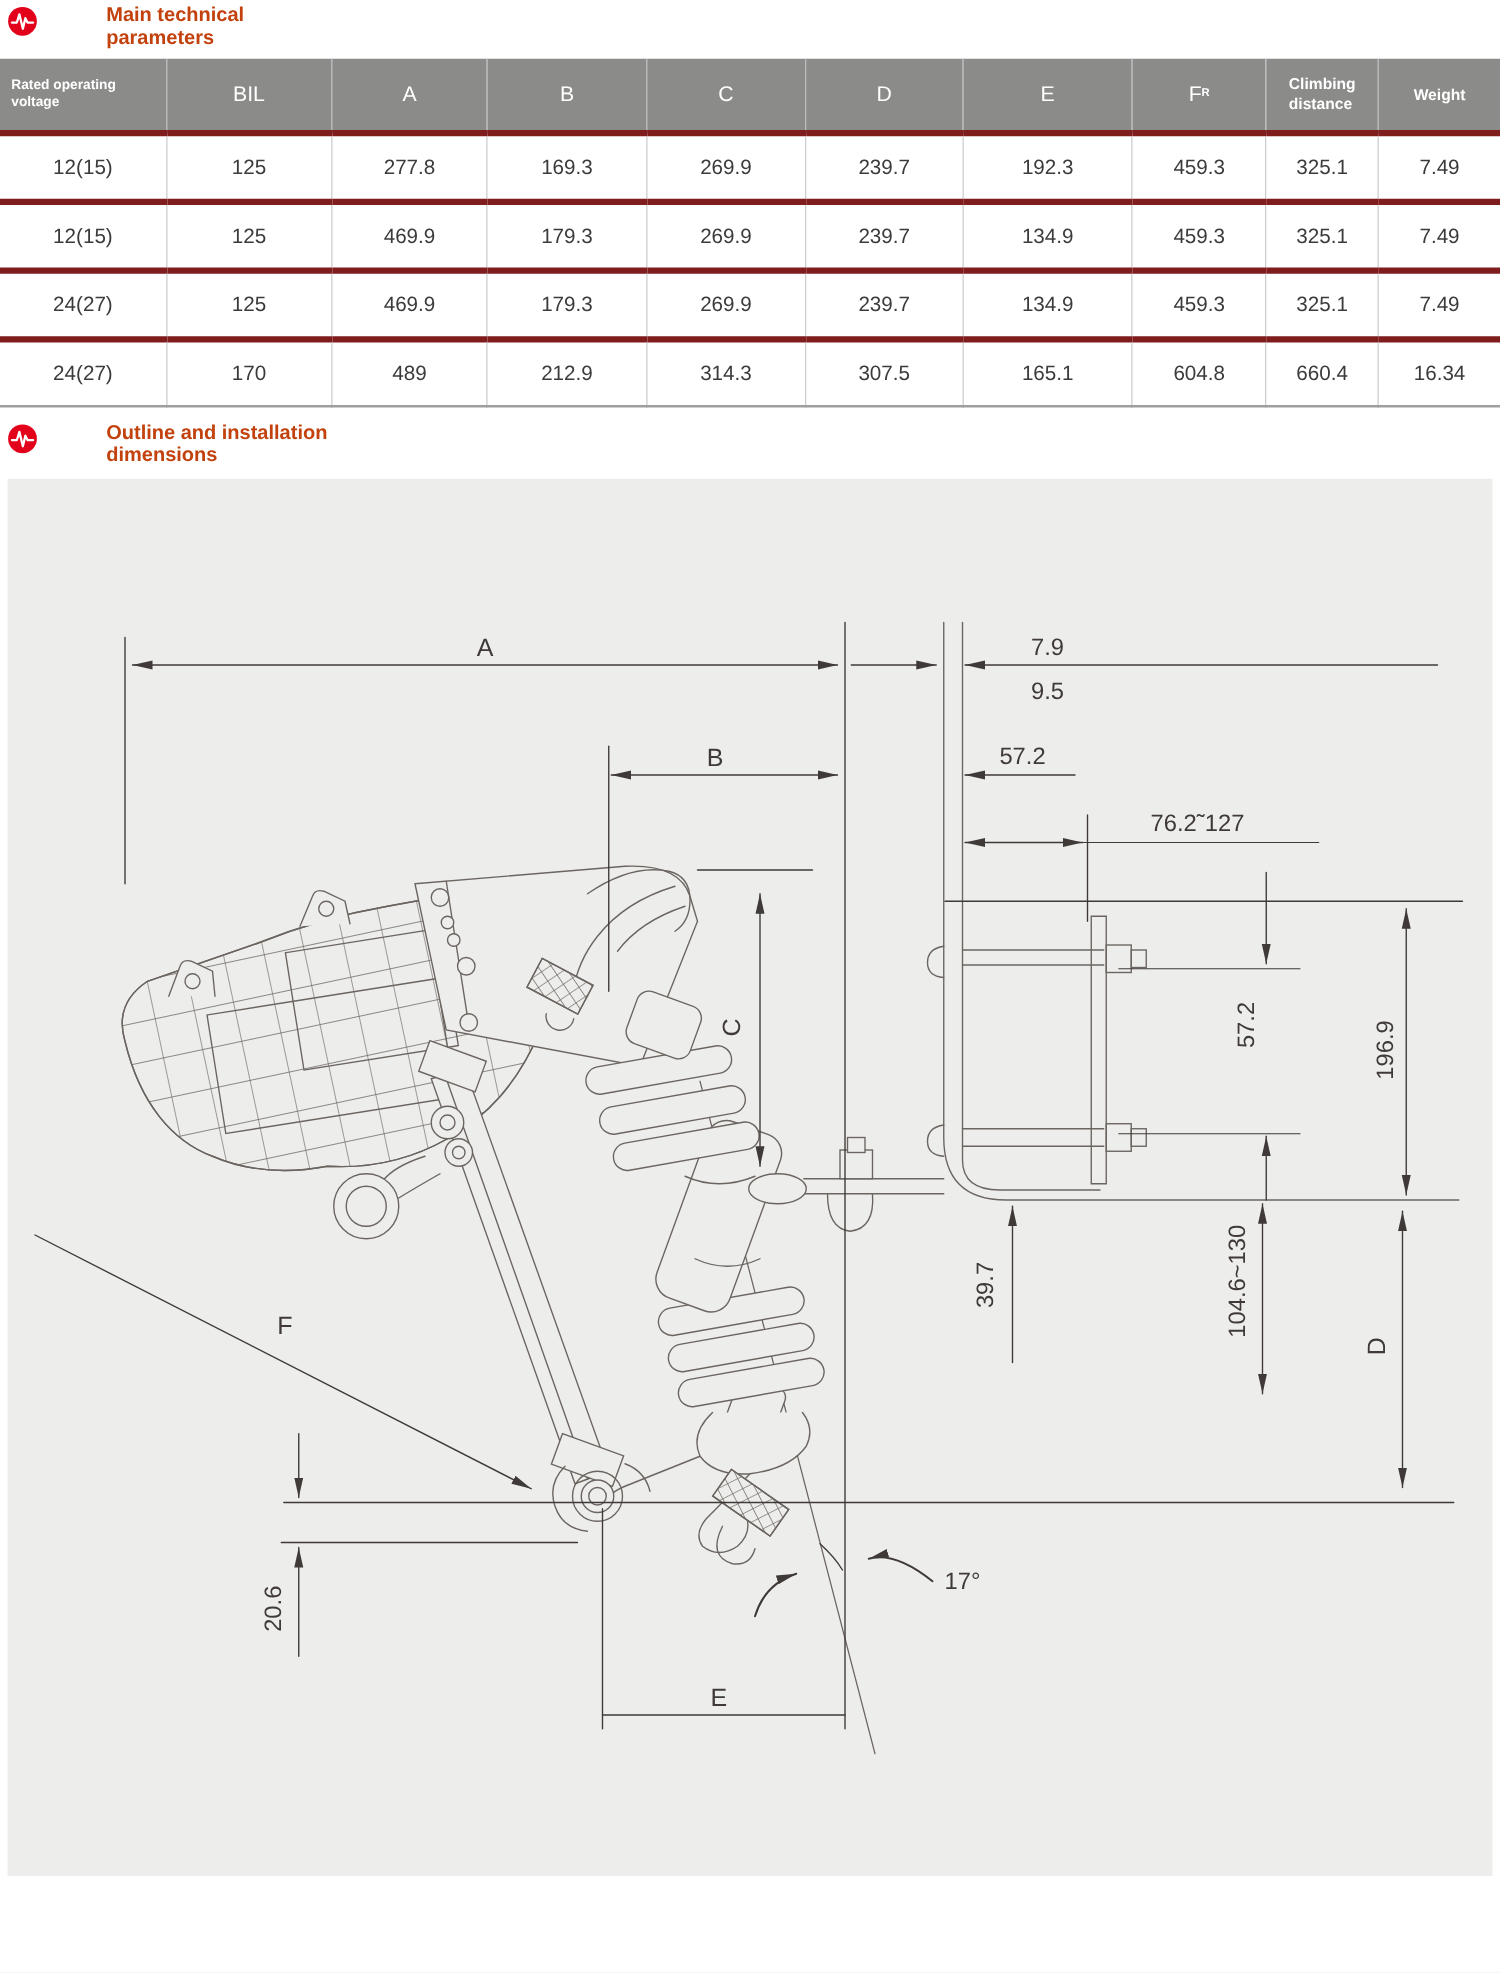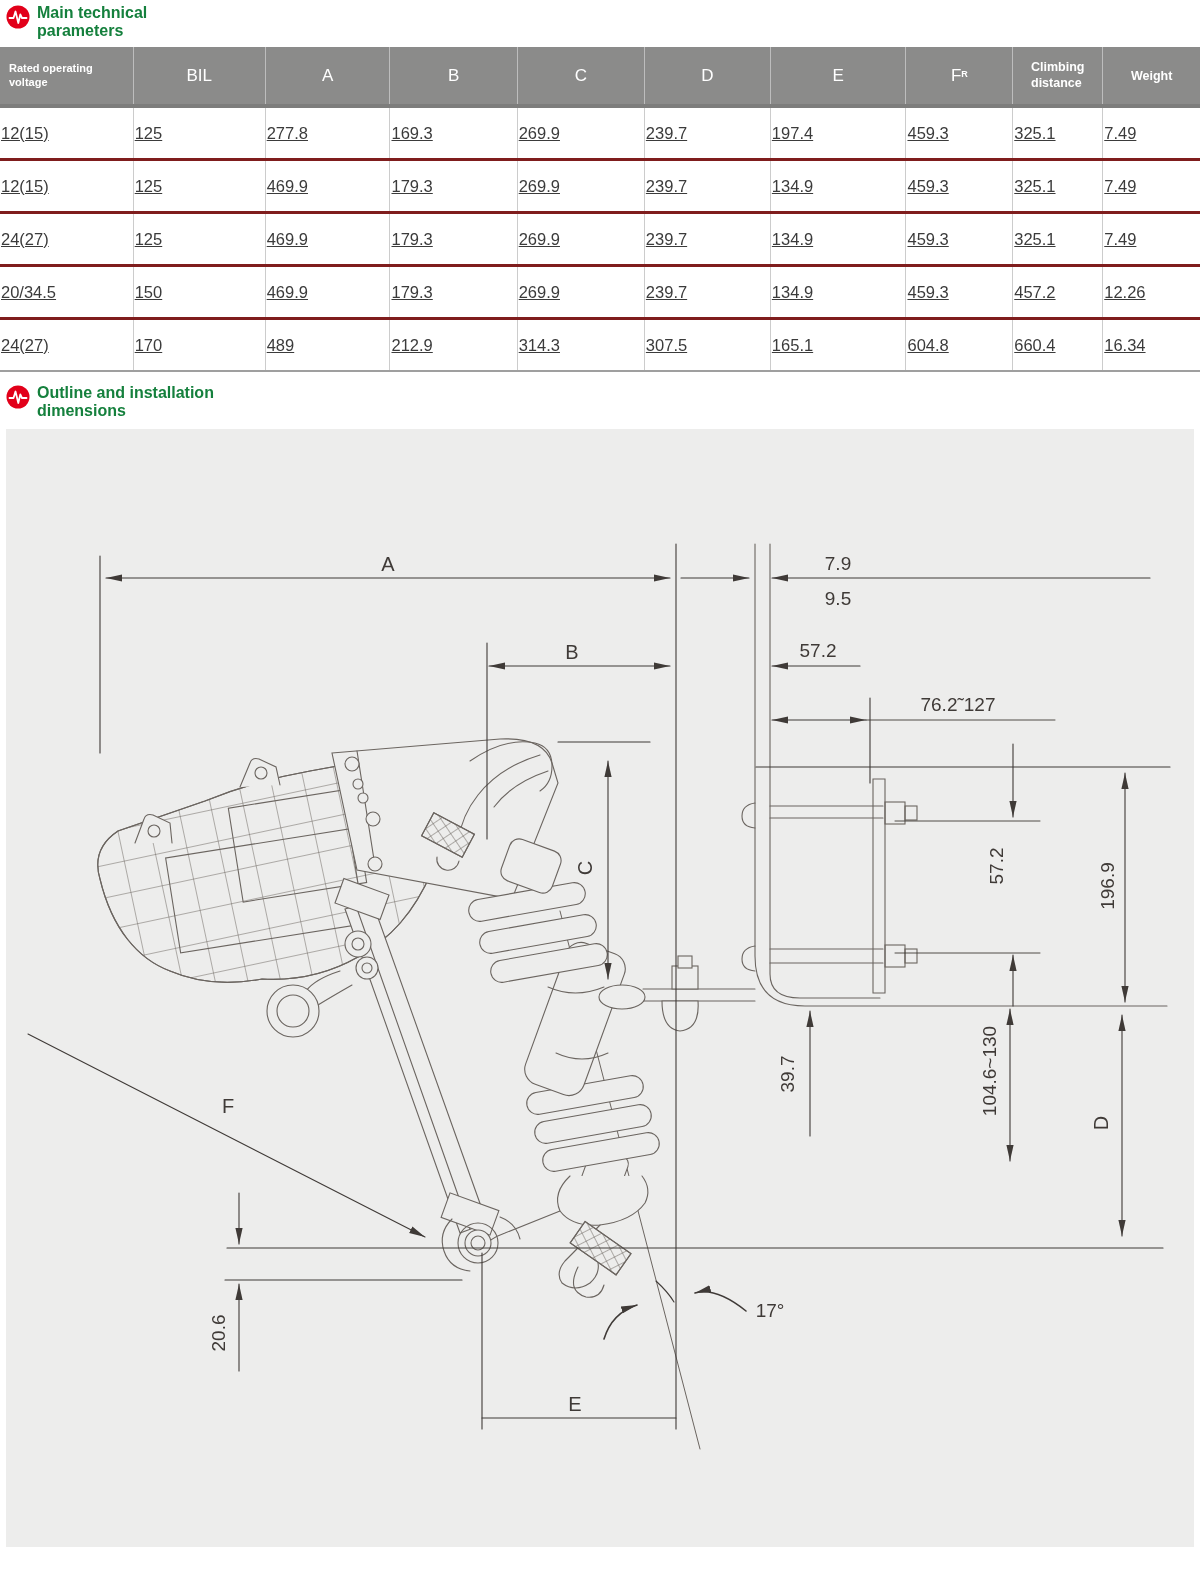"Main technical" .sec-title { color: #15803d -> #c2410c; margin-left: none -> 48px }
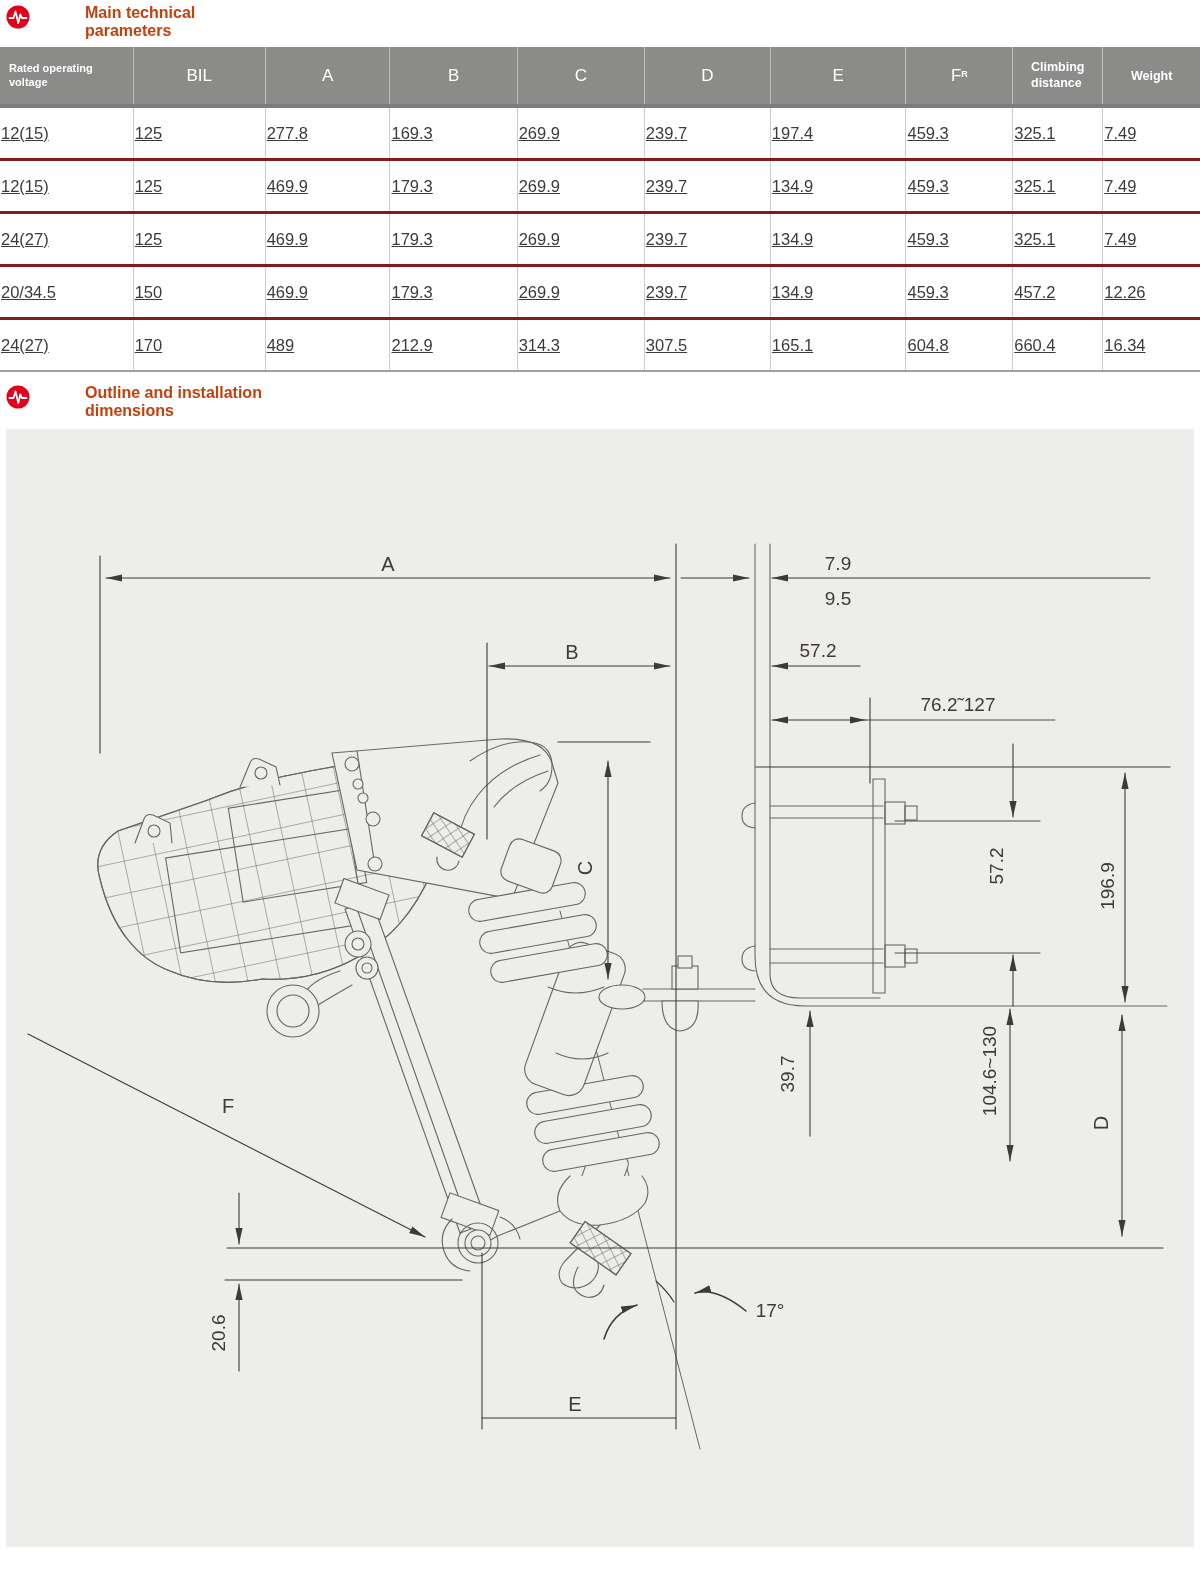"12(15)" table.params td { border-top: 3px solid #7f1d1d -> 5px solid #7f1d1d; text-align: none -> center; text-decoration: underline -> none }
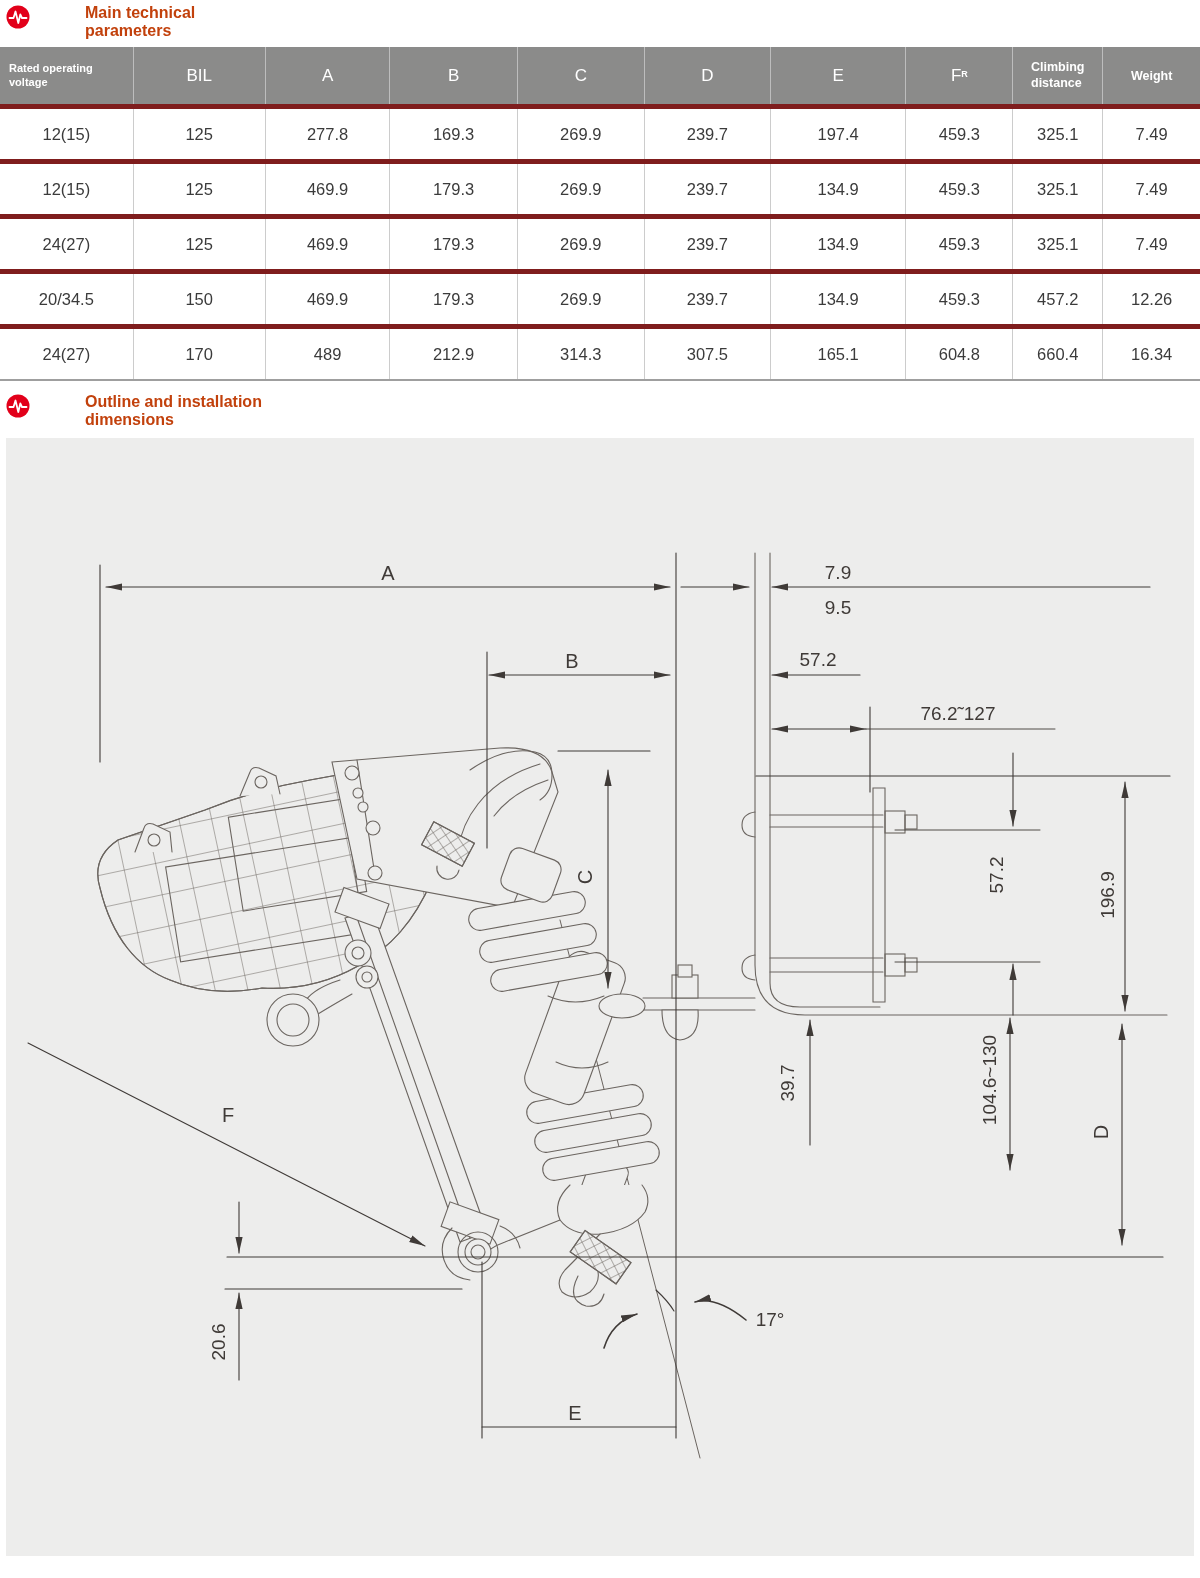"197.4" td { text: 197.4 -> 192.3 }
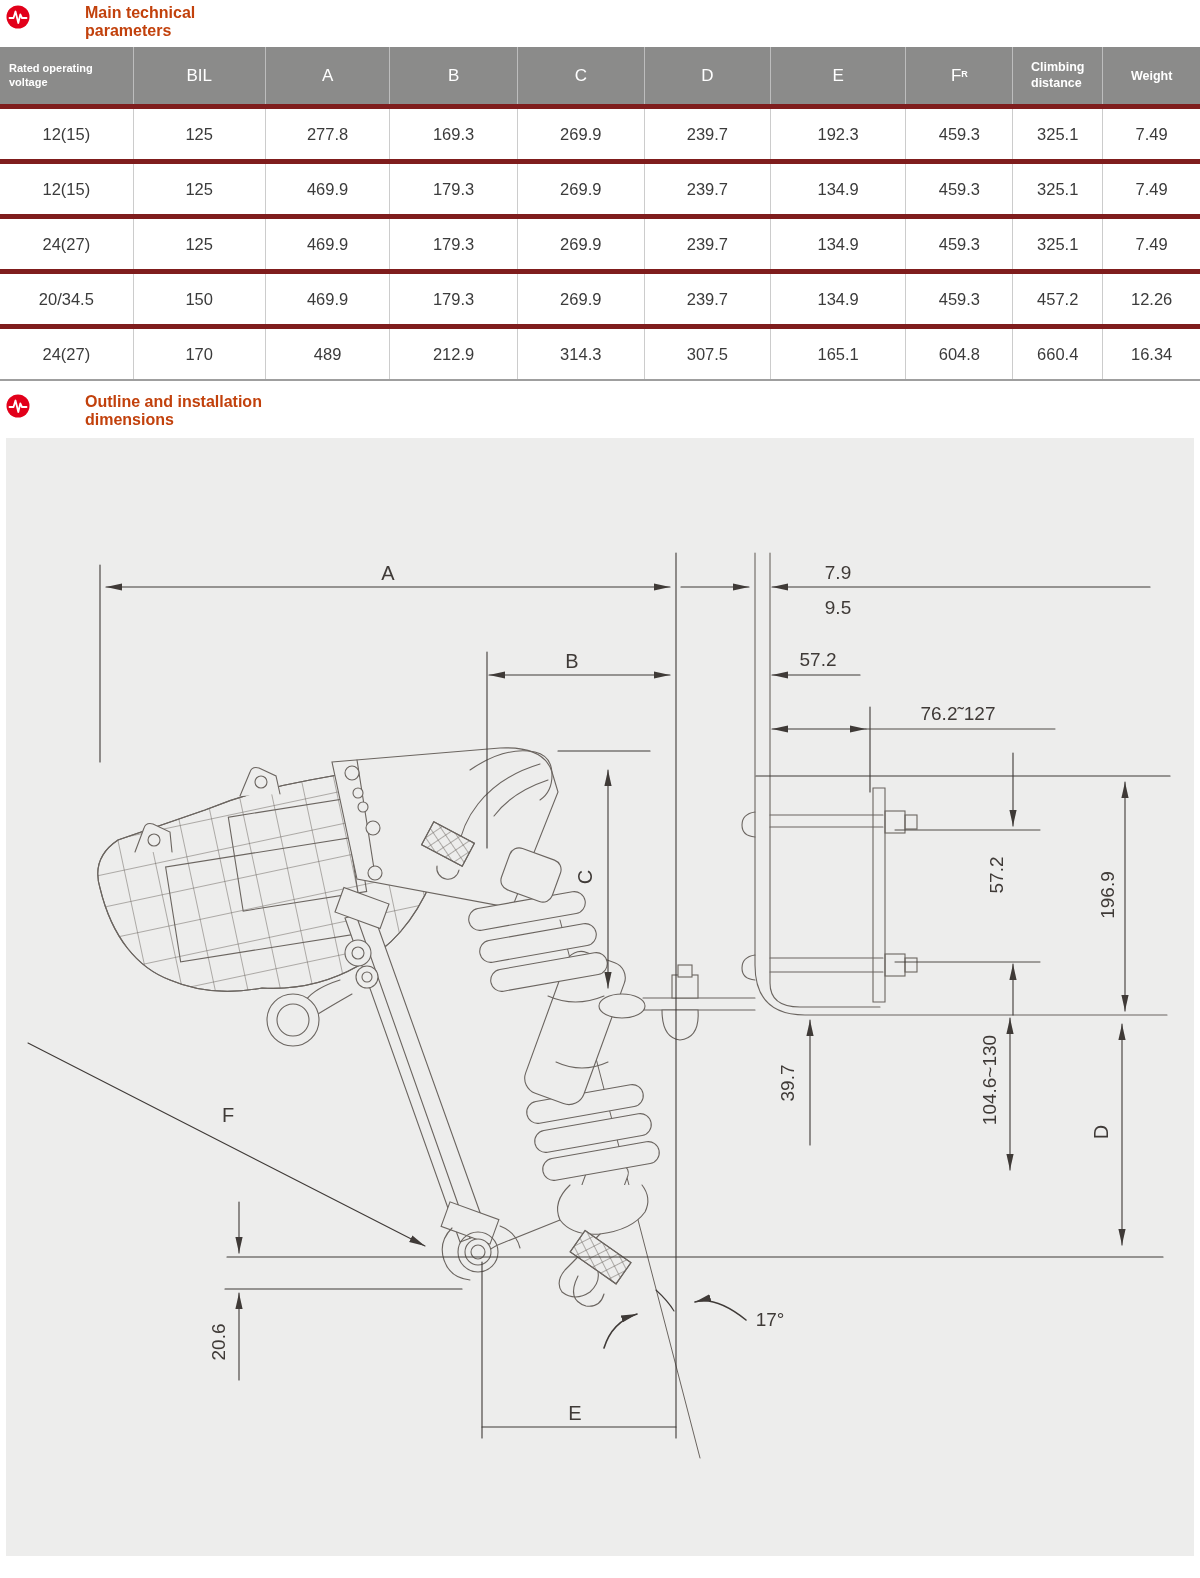"20/34.5" tr { html: <tr> <td>20/34.5</td> <td>150</td> <td>469.9</td> <td>179.3</td> <td>269.9</td> <td>239.7</td> <td>134.9</td> <td>459.3</td> <td>457.2</td> <td>12.26</td> </tr> -> none }
